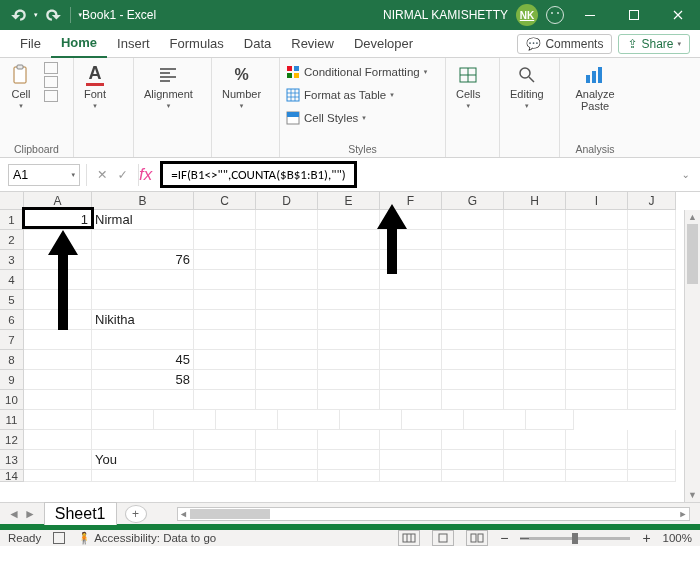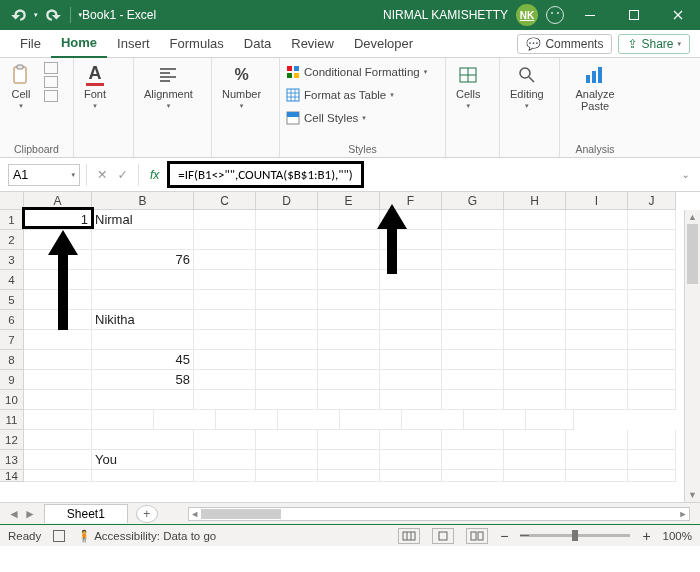"fx" .fx { color: #15803d -> #ec4899; font-size: 12px -> 17px; margin-left: 11px -> 0 }
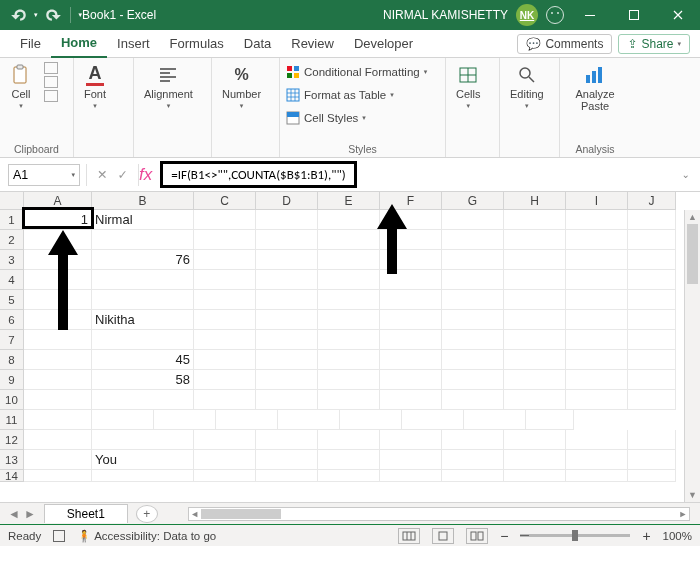"Sheet1" .sheettab { font-size: 12px -> 16px; padding: 2px 22px -> 2px 10px }
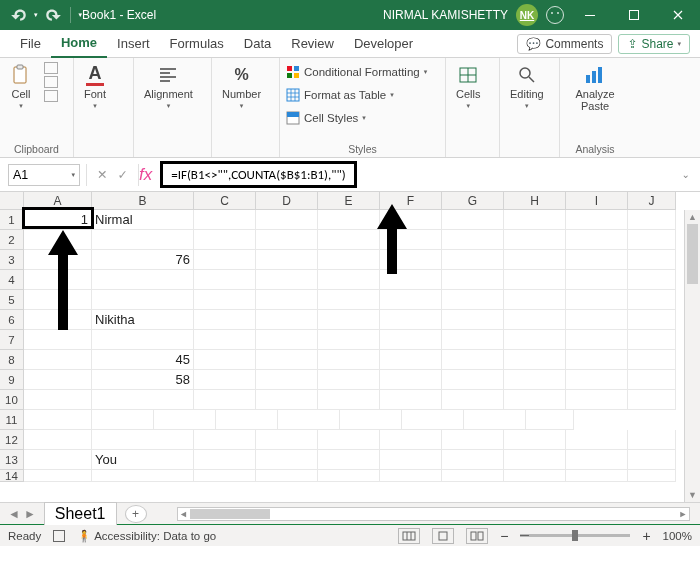"Ready" .statusbar { border-top: 1px solid #15803d -> 6px solid #15803d }
